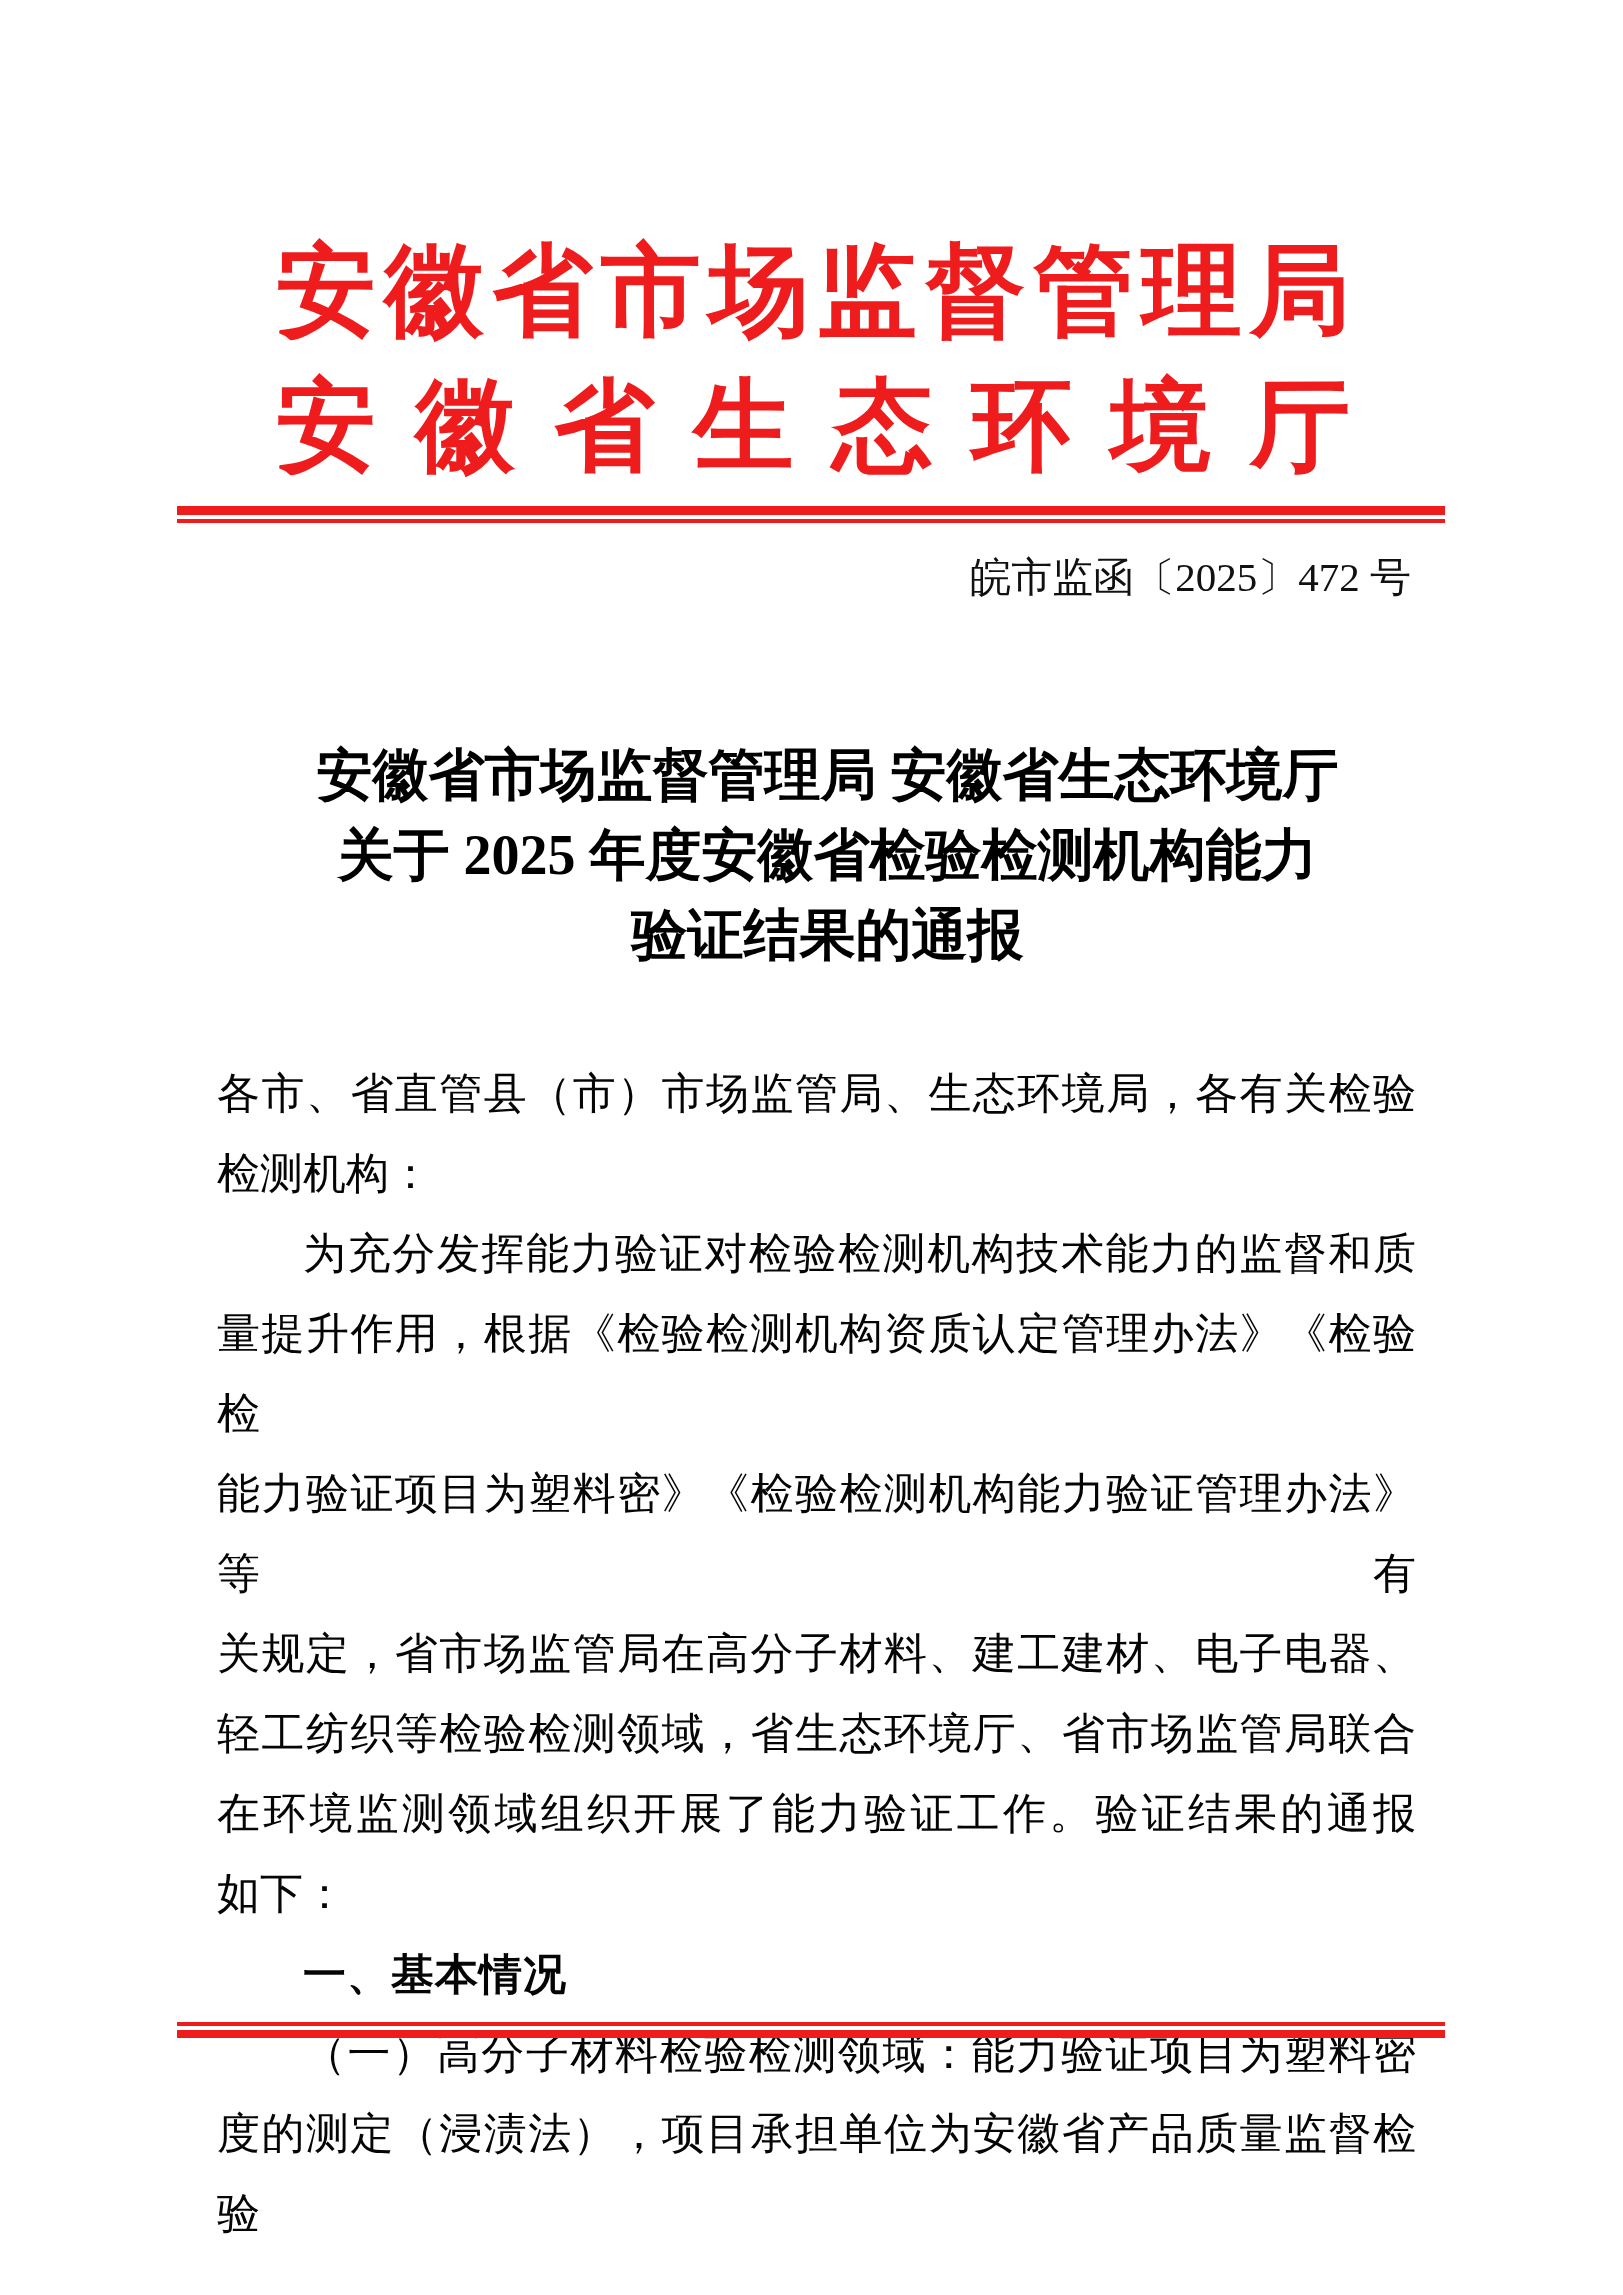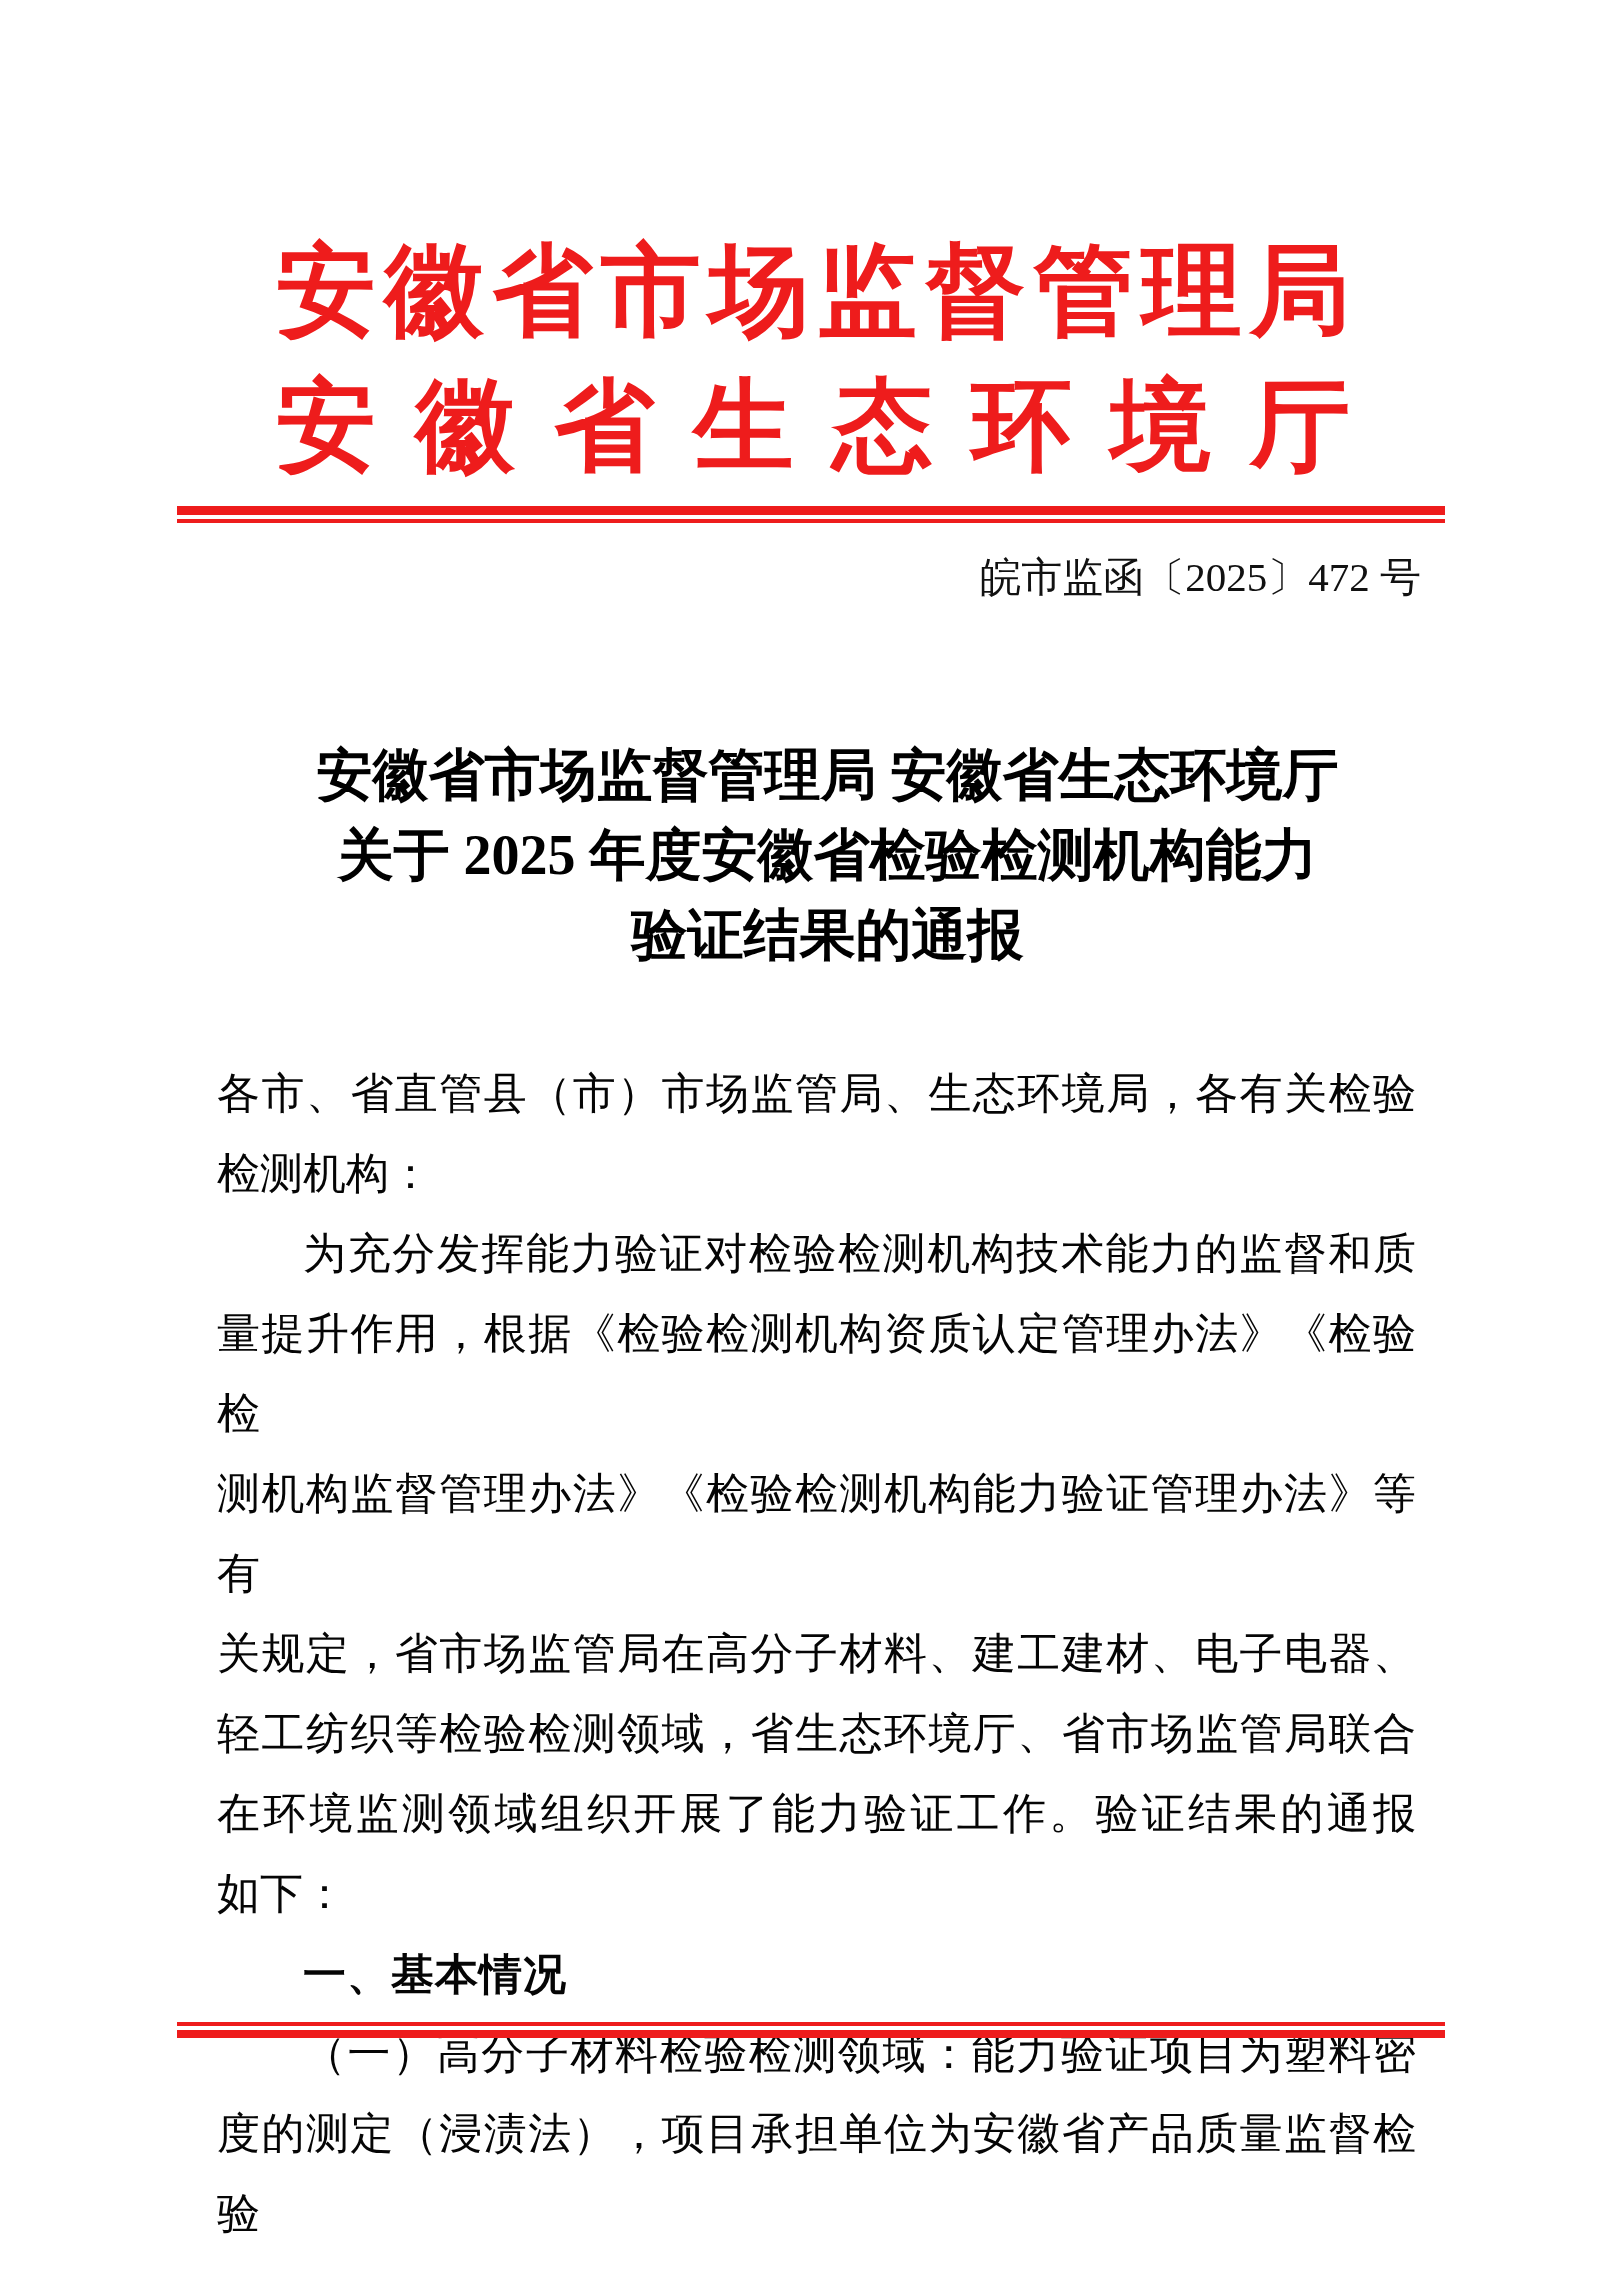"皖市监函〔2025〕472 号" .doc-number { left: 227px -> 217px }
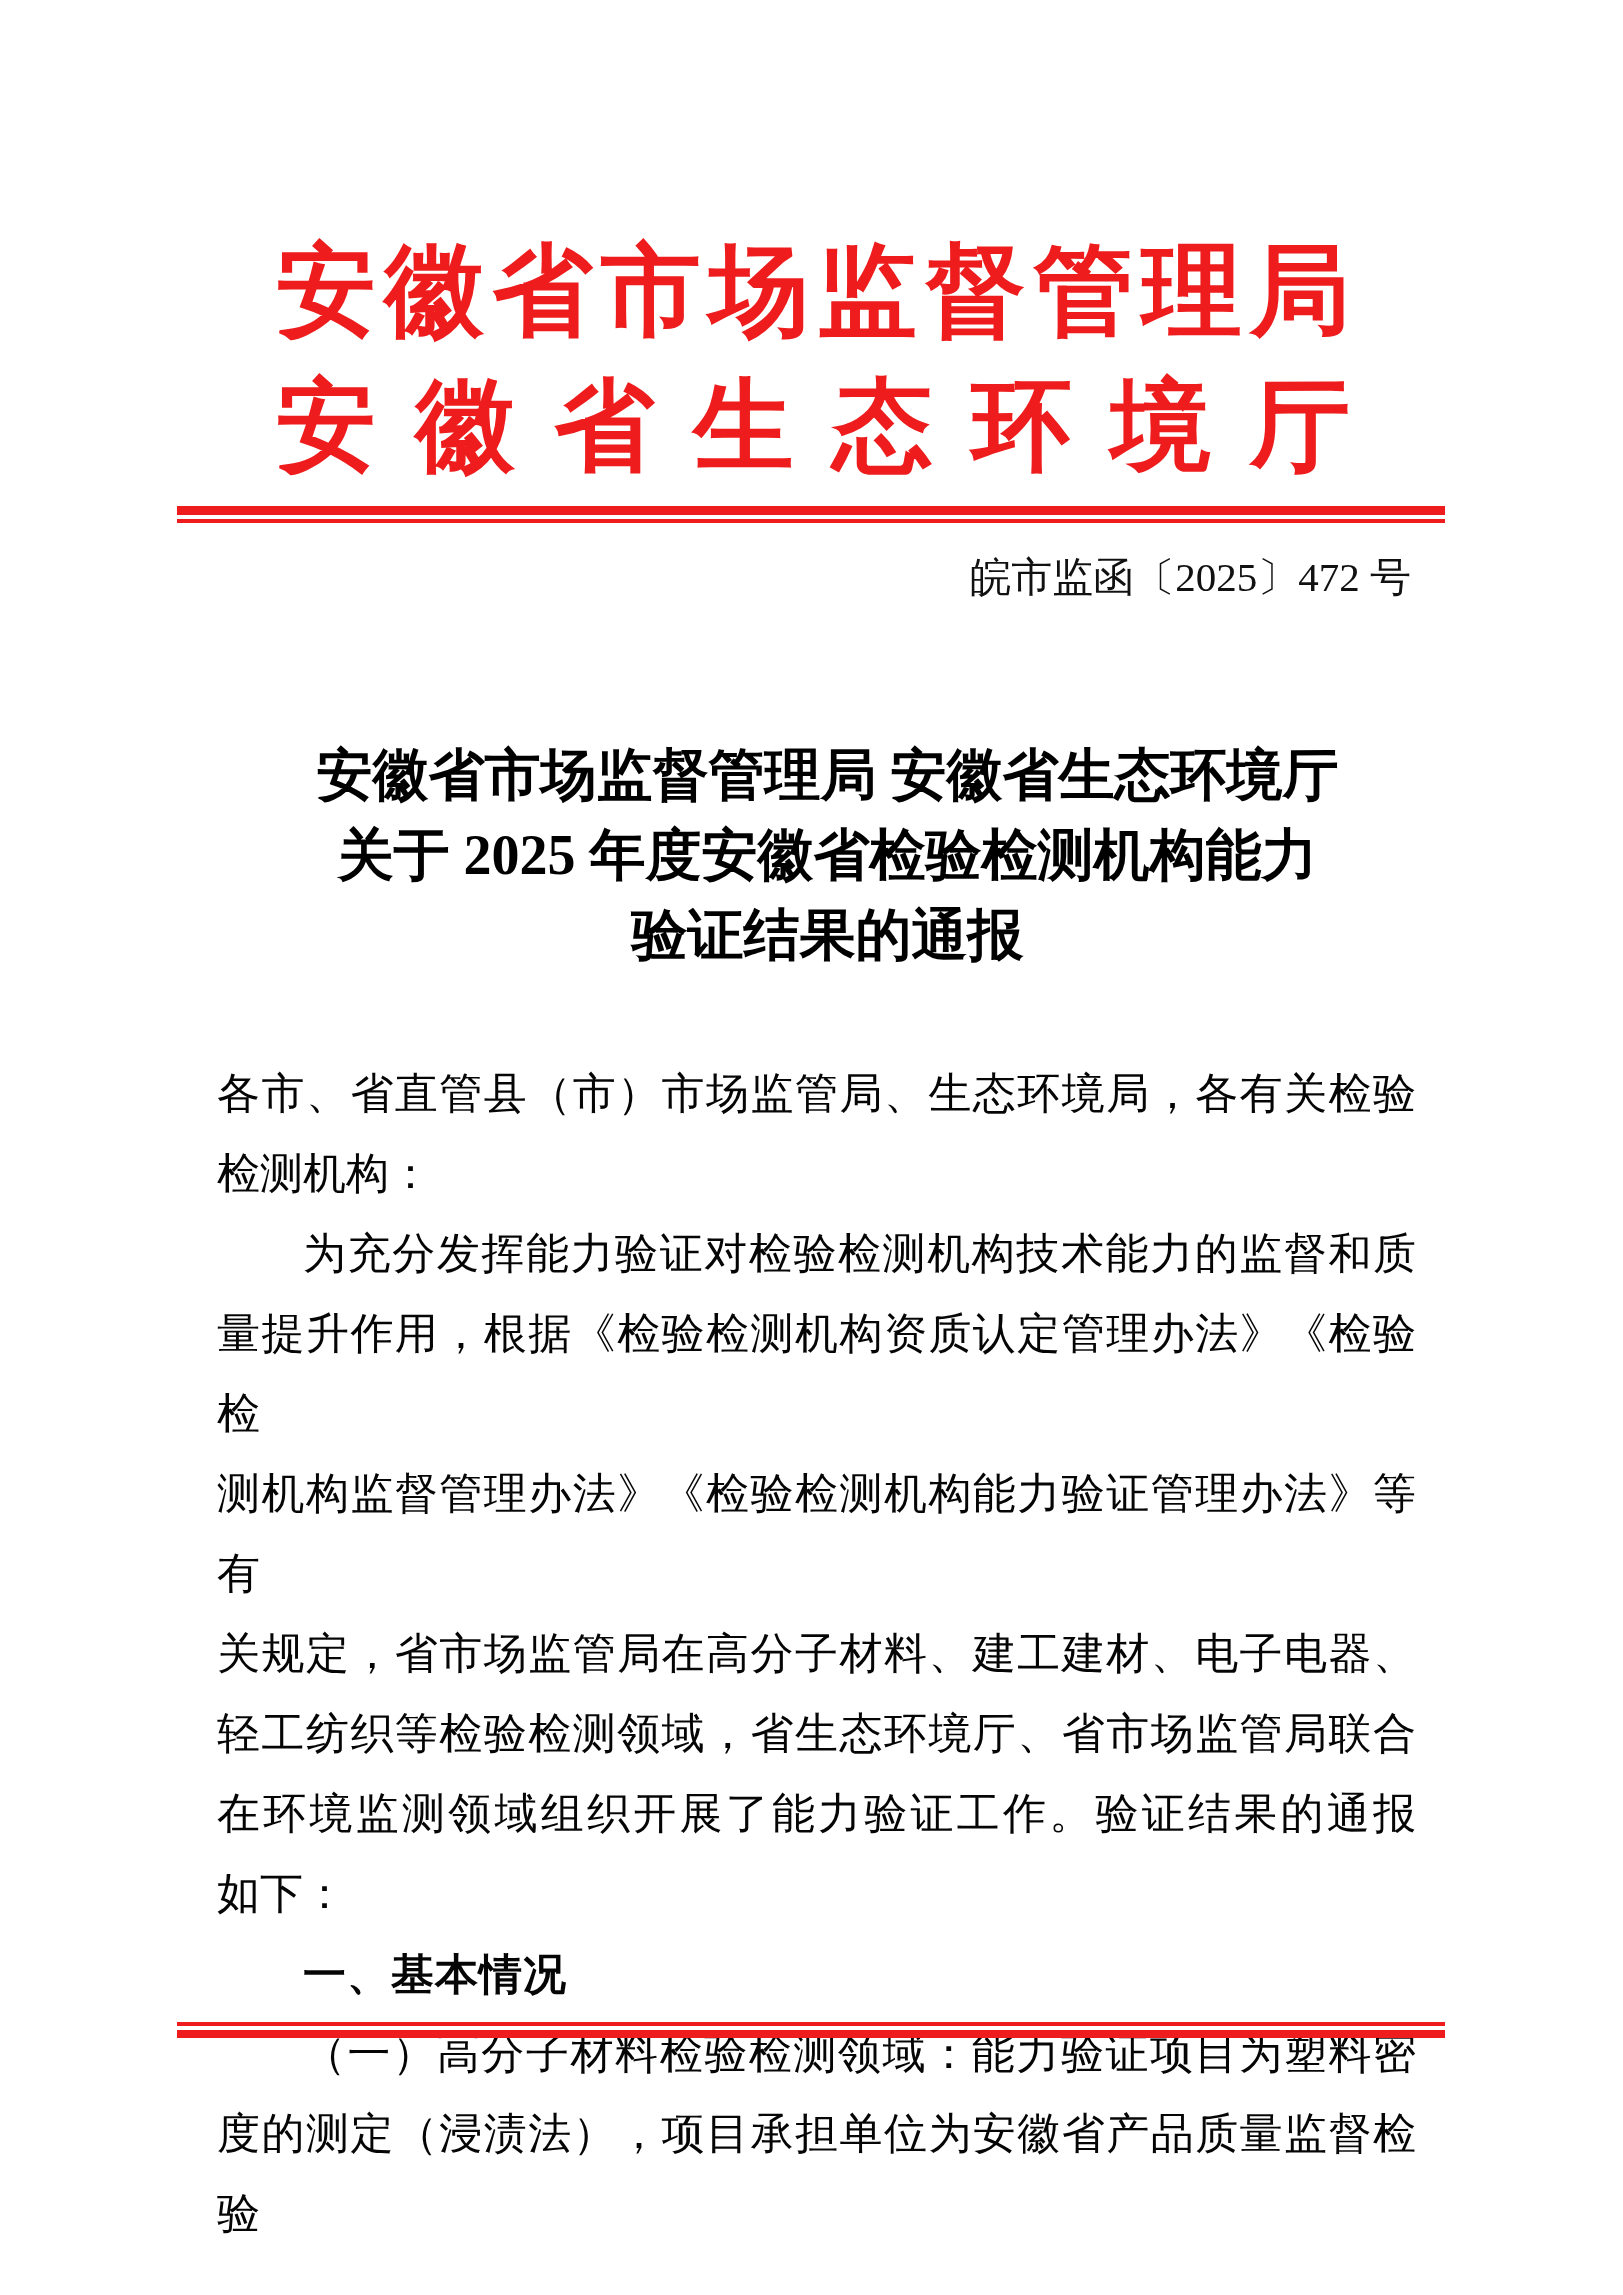"测机构监督管理办法》《检验检测机构能力验证管理办法》等有" div.bline { text: 测机构监督管理办法 -> 能力验证项目为塑料密 }
